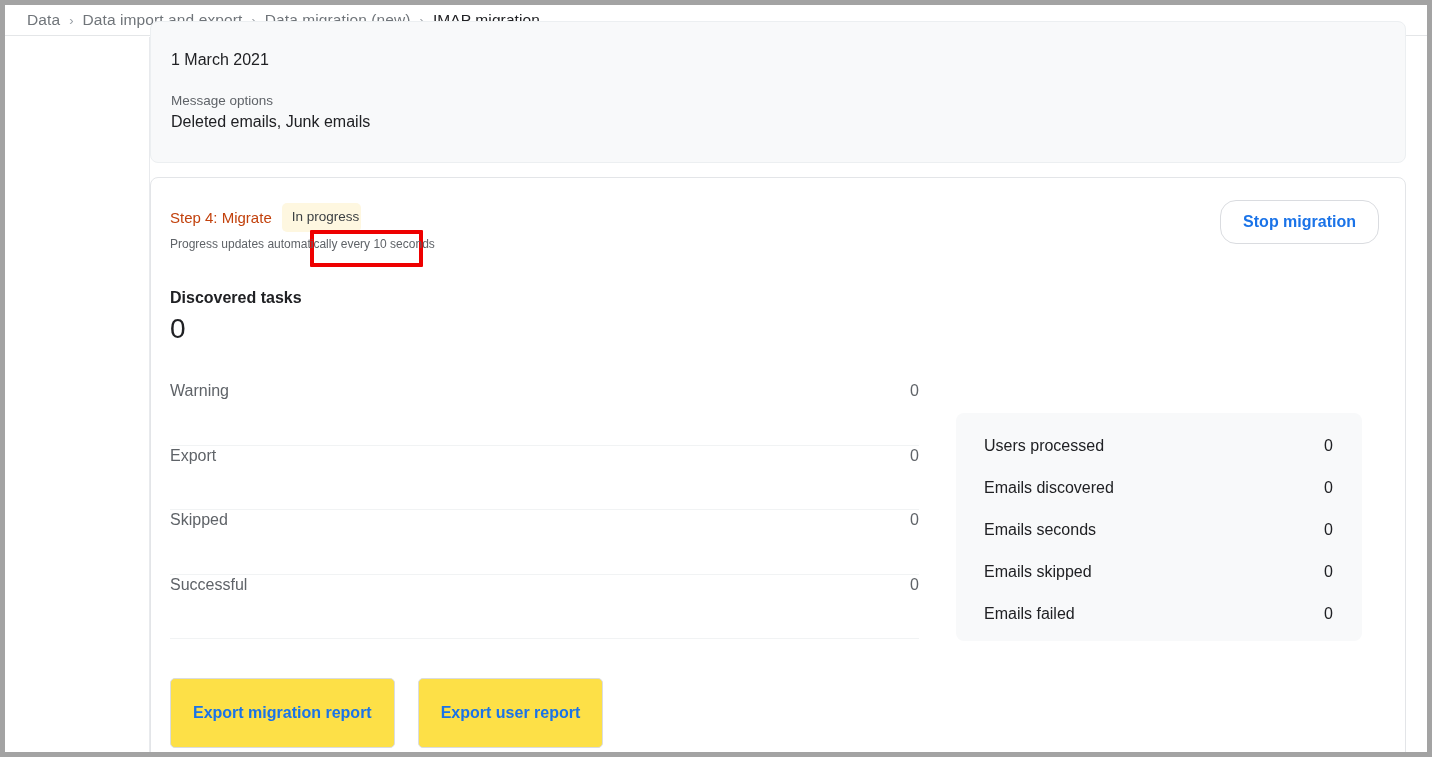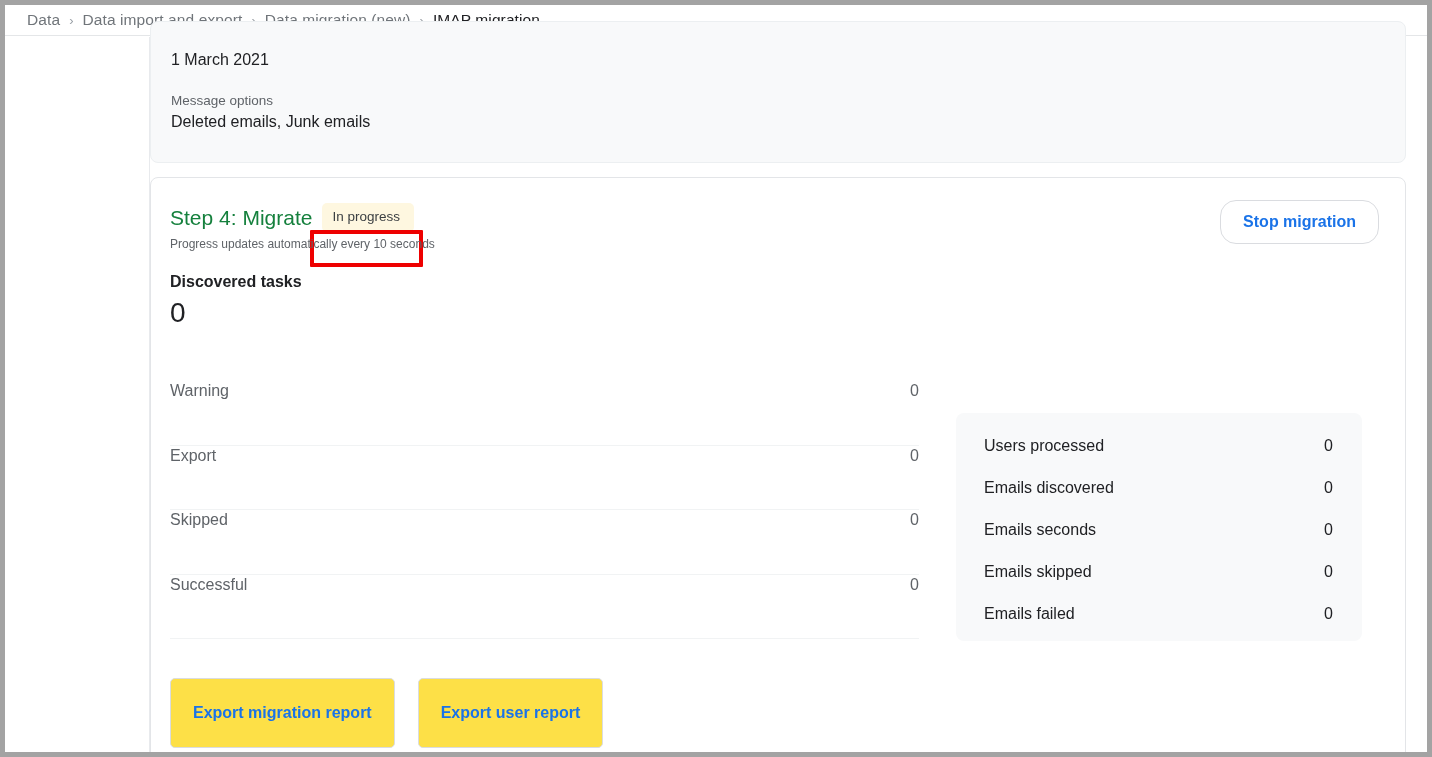"Step 4: Migrate" .step-title { color: #15803d -> #c2410c; font-size: 21px -> 15px }
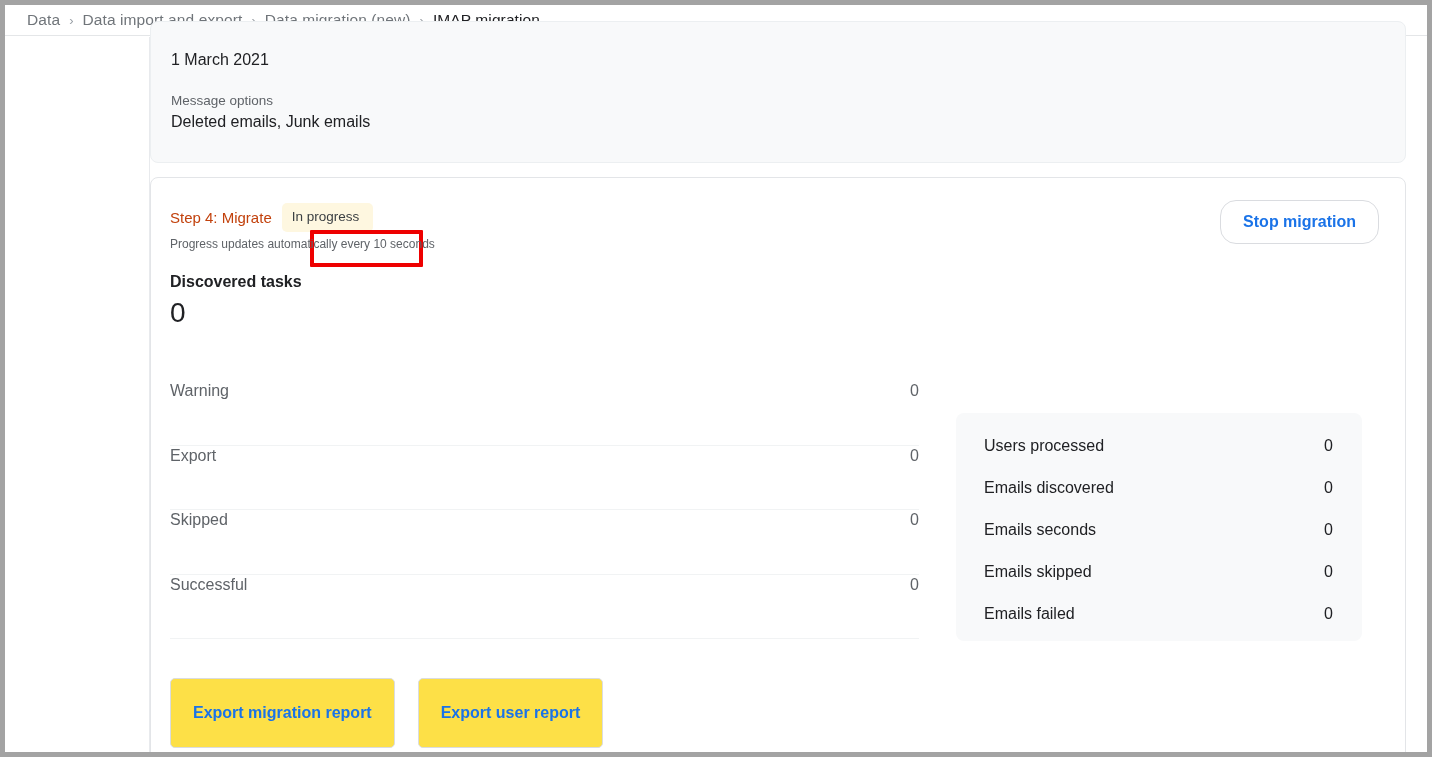"In progress" .status-badge { padding: 6px 14px 7px 10px -> 6px 2px 7px 10px }
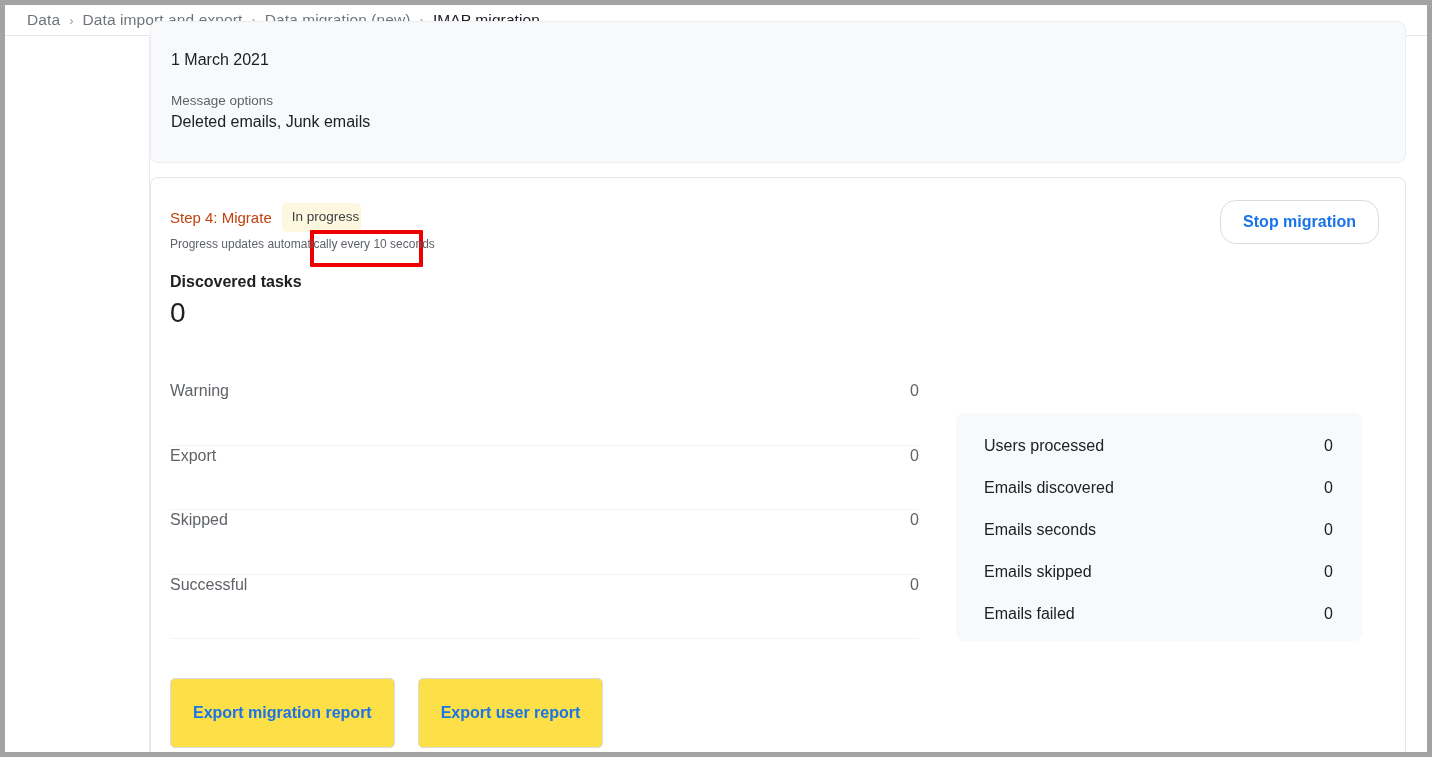"Discovered tasks" .discovered { top: 94px -> 110px }
